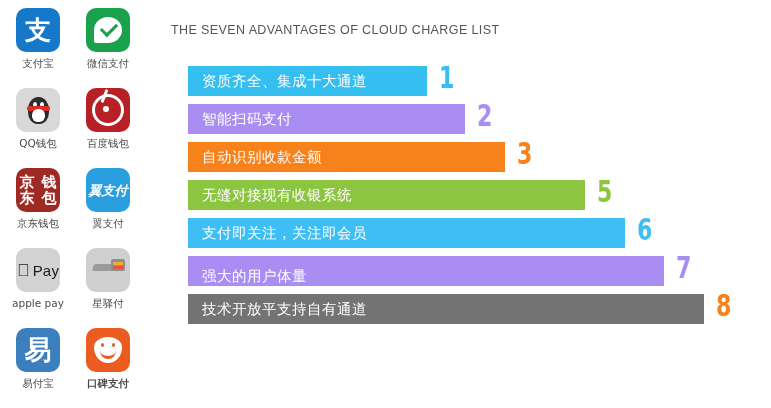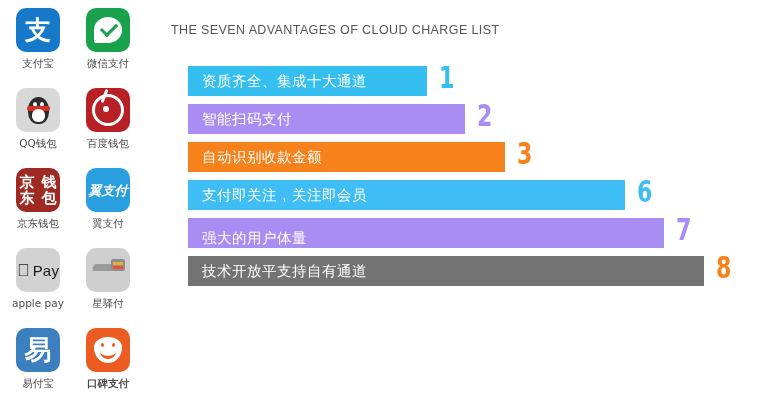"无缝对接现有收银系统" div.bar-row { html: none -> <div> <div> <span>无缝对接现有收银系统</span> </div> <span>5</span> </div> }
